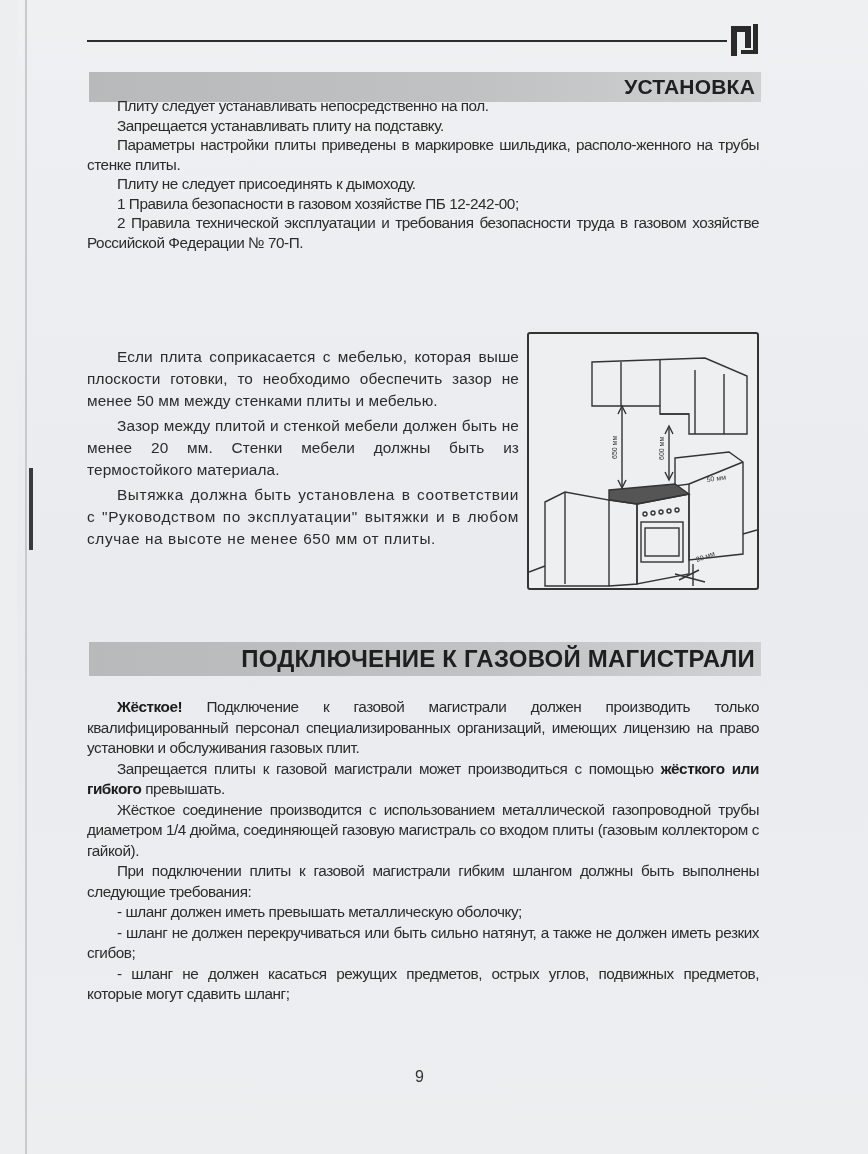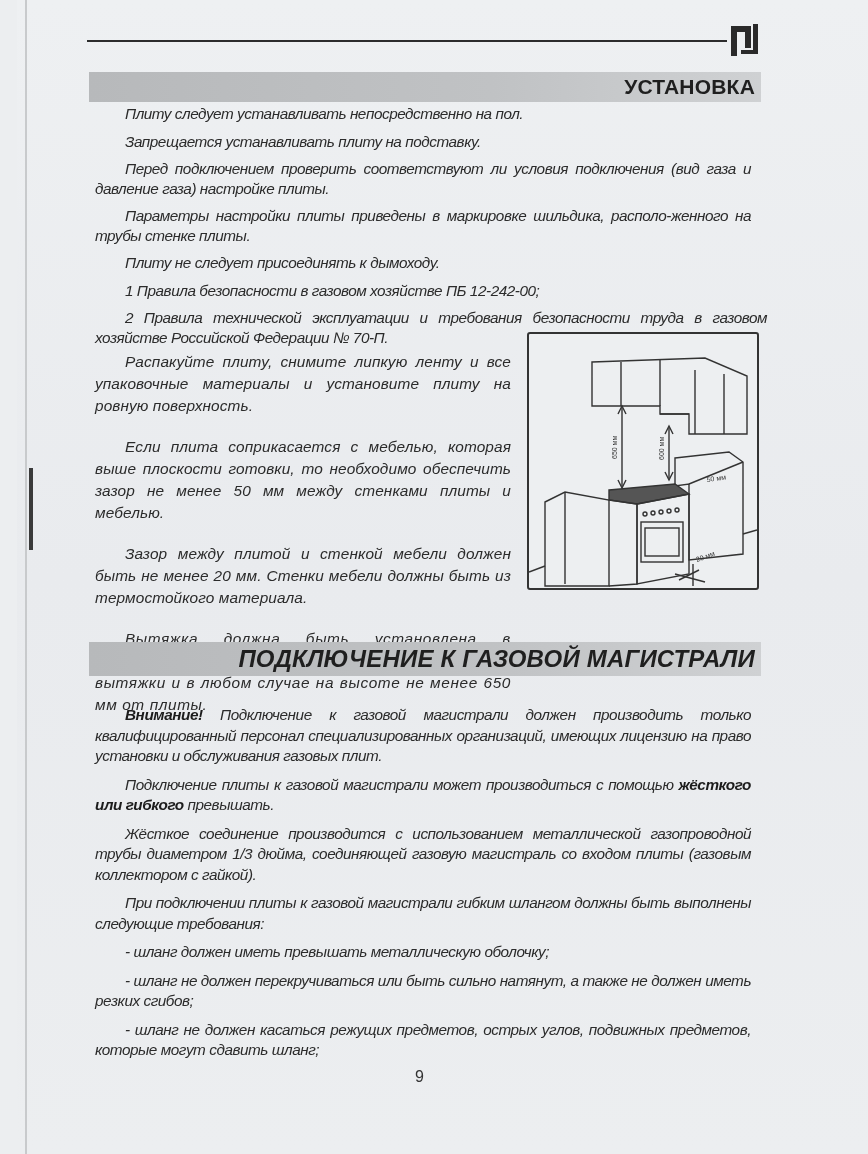"Плиту следует устанавливать" .p { font-style: italic -> none; margin: 8px -> 0 }
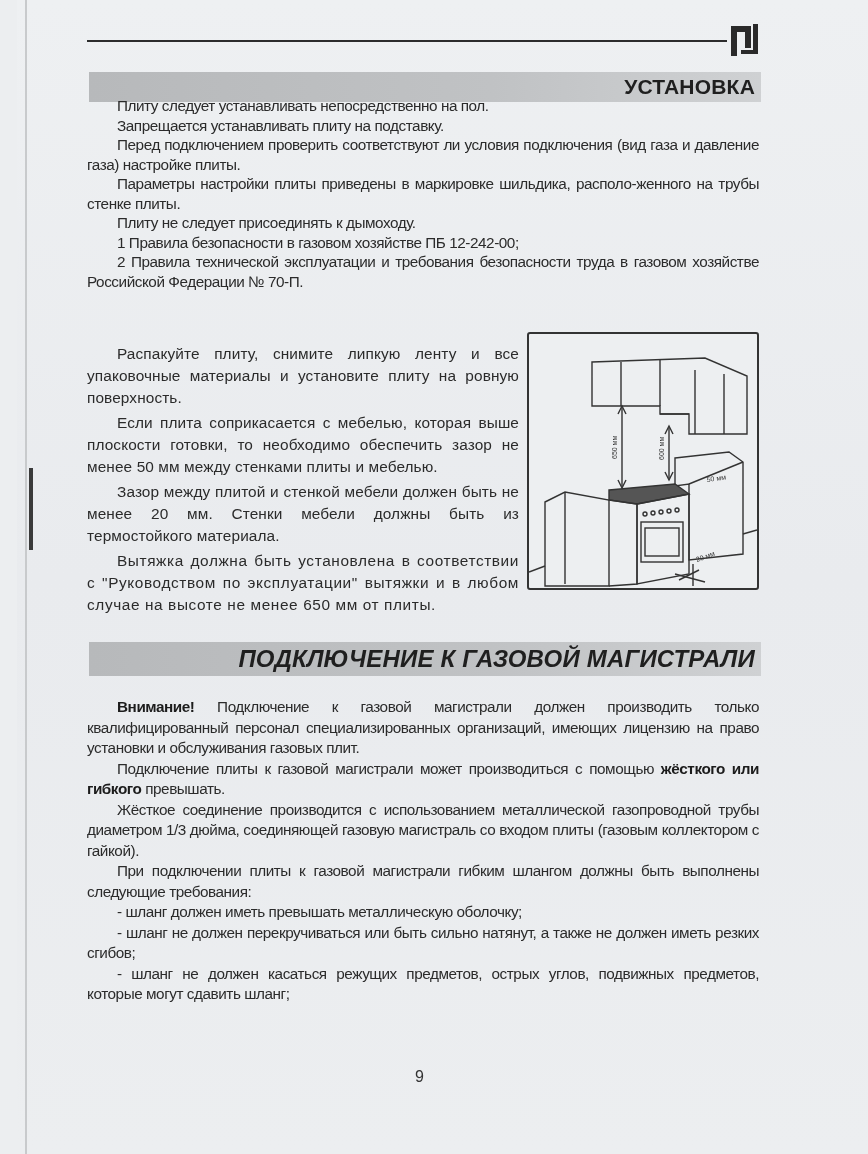"Перед подключением проверить" p.p { html: <p>Перед подключением проверить соответствуют ли условия подключения (вид газа и давление газа) настройке плиты.</p> -> none }
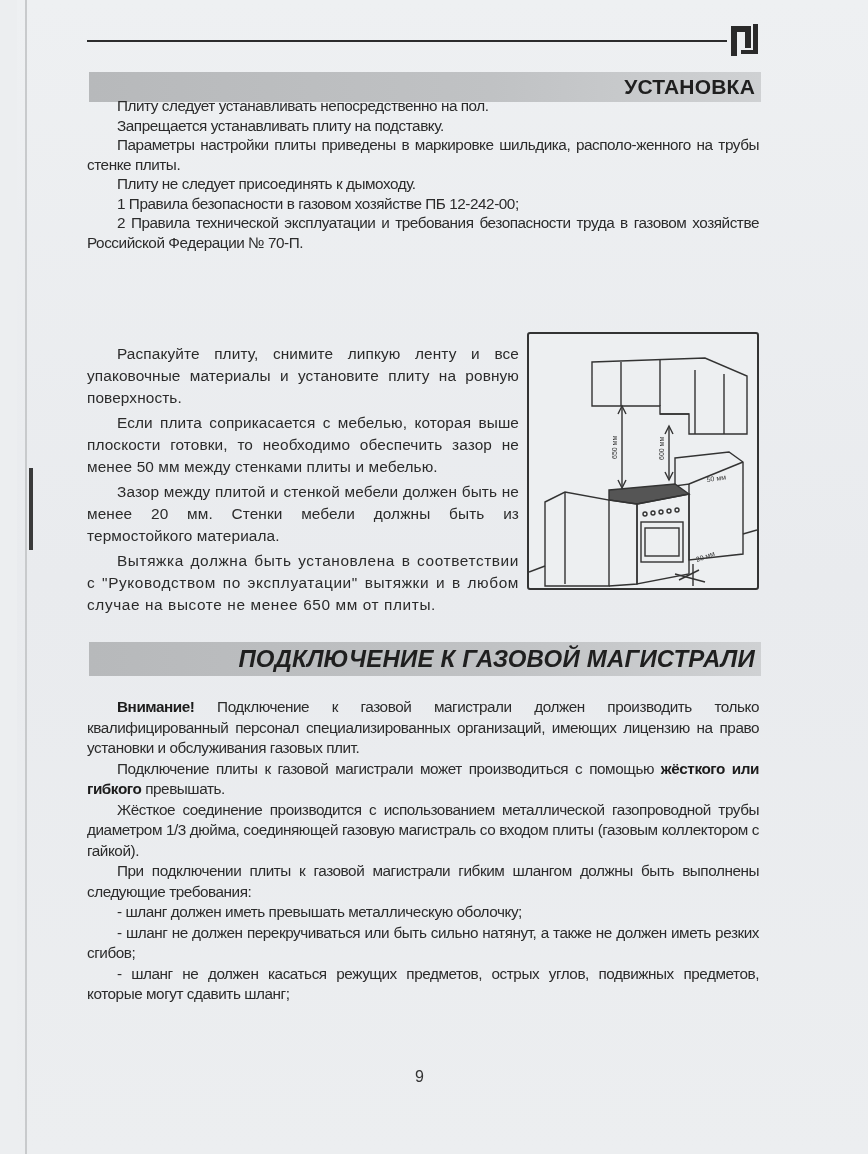"Распакуйте плиту, снимите липкую ленту" p.p { html: <p>Распакуйте плиту, снимите липкую ленту и все упаковочные материалы и установите плиту на ровную поверхность.</p> -> none }
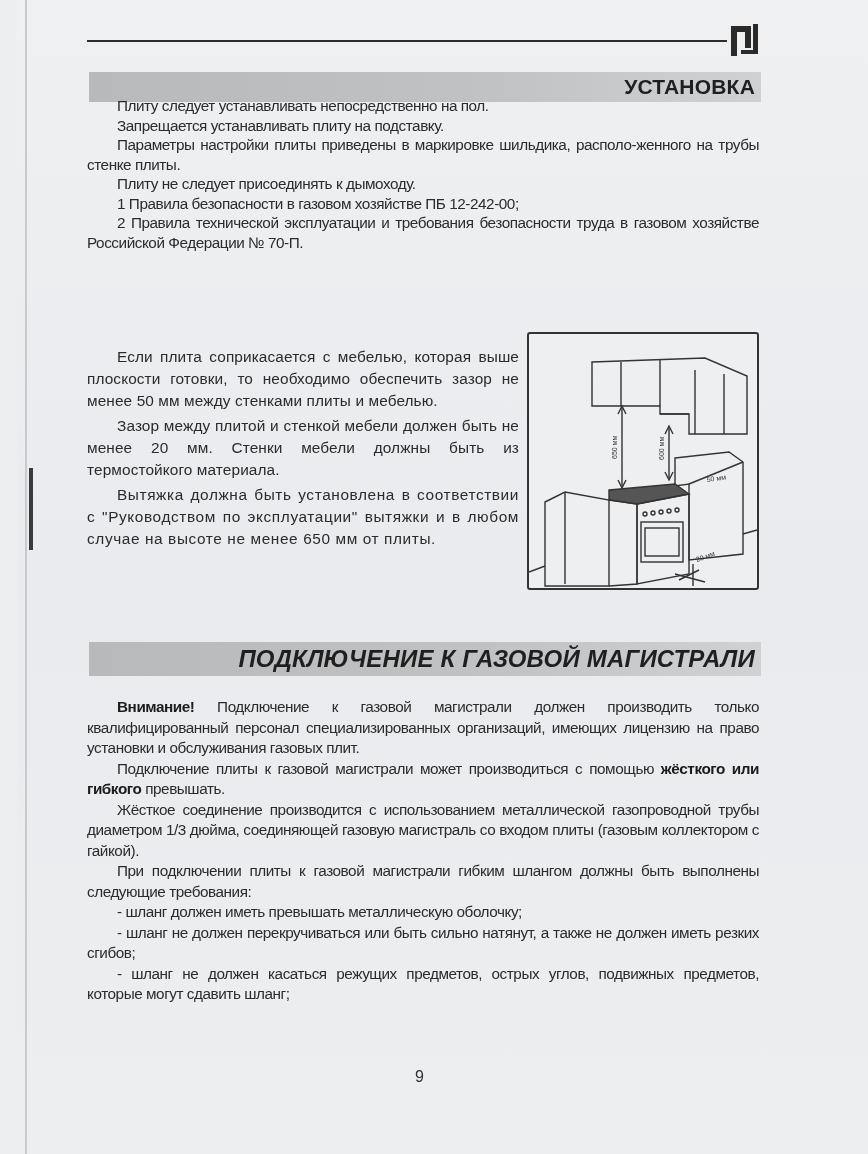"ПОДКЛЮЧЕНИЕ К ГАЗОВОЙ МАГИСТРАЛИ" .bar2 { font-style: italic -> none }
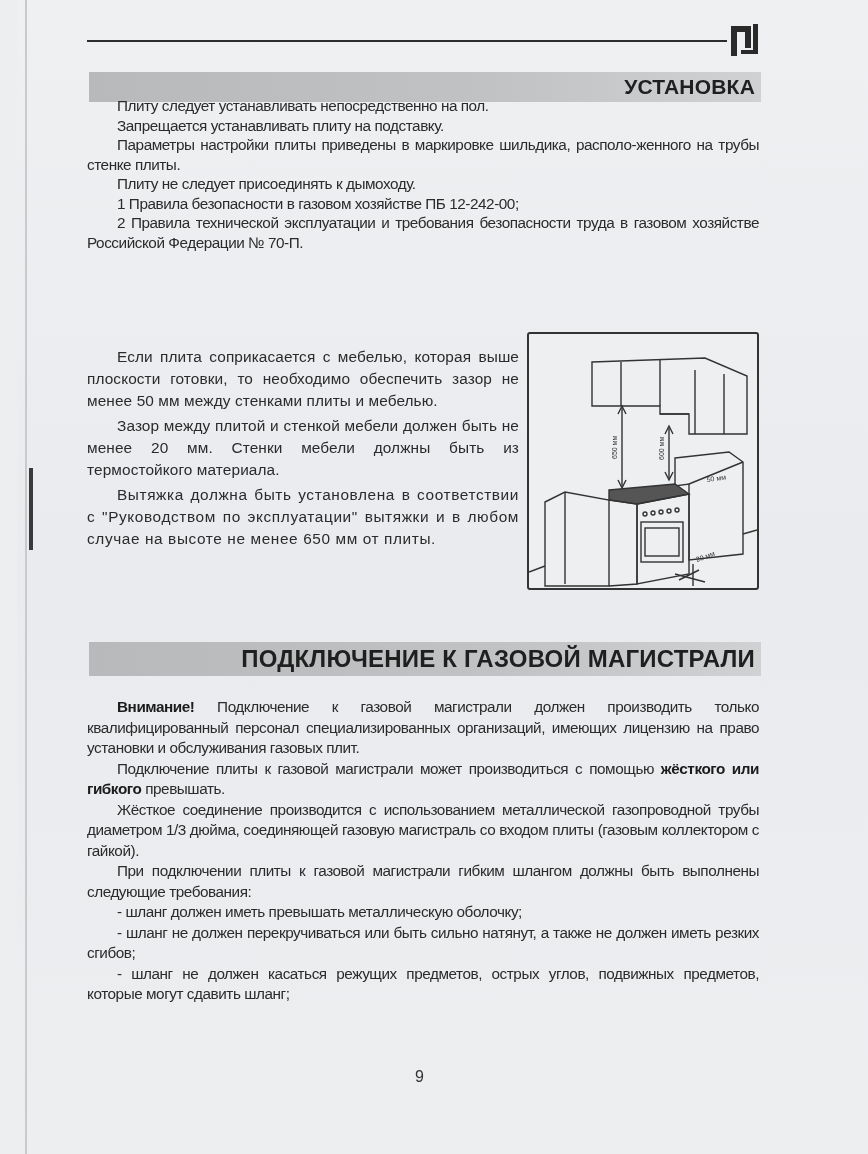"Внимание!" b.strong { text: Внимание -> Жёсткое }
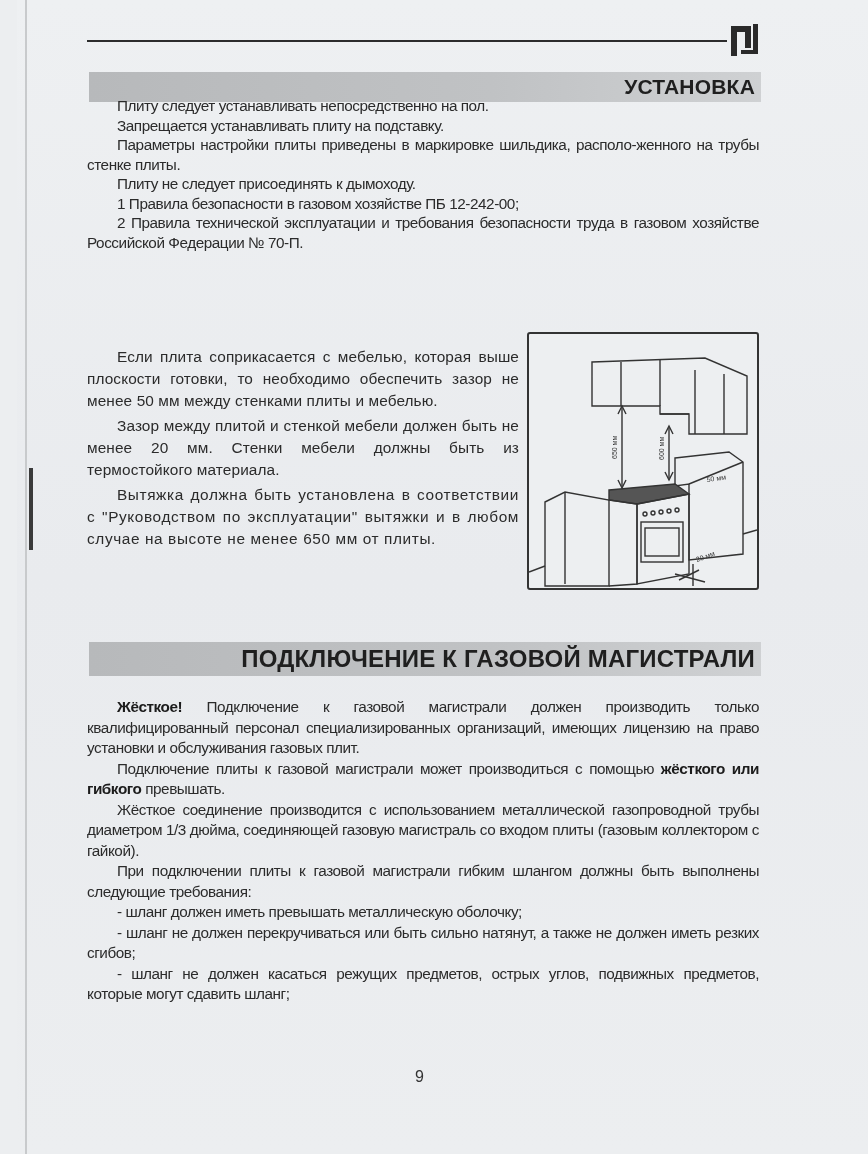"Подключение плиты к газовой магистрали" span { text: Подключение -> Запрещается }
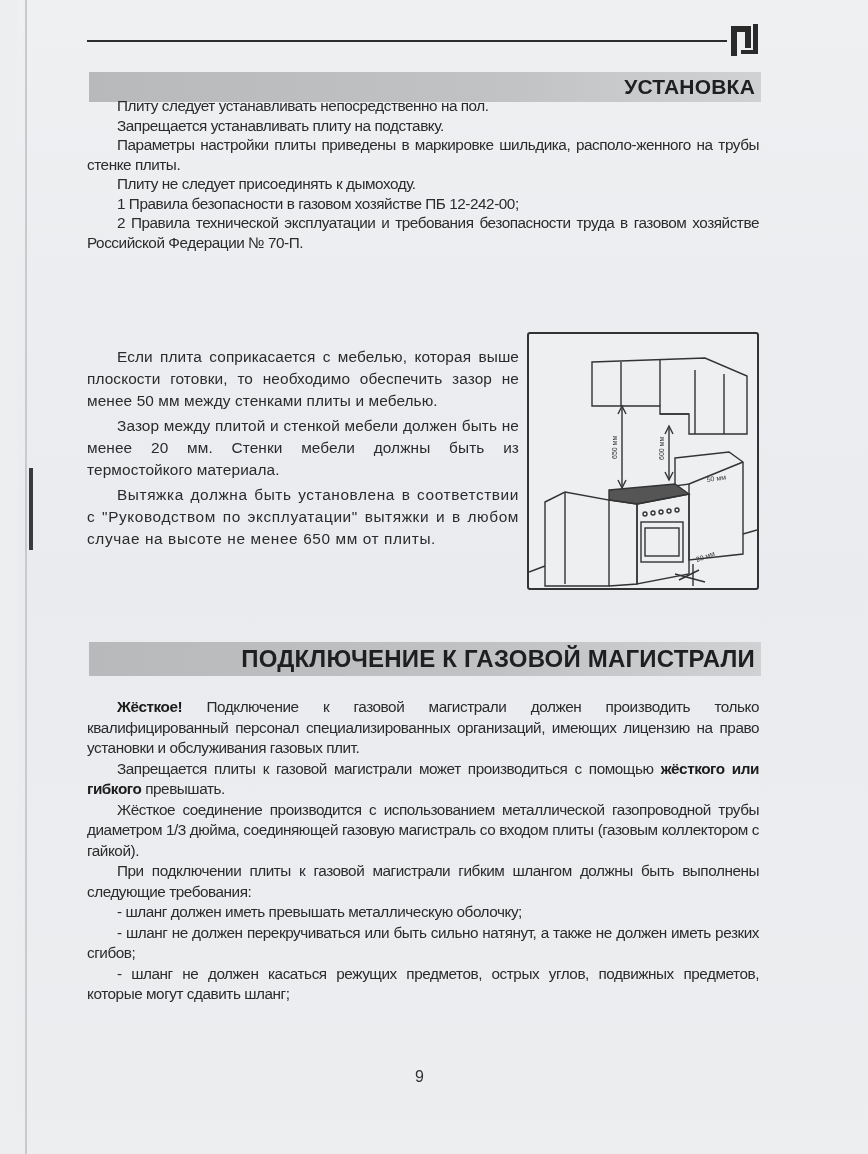"Жёсткое соединение производится с" p.p { text: 1/3 -> 1/4 }
